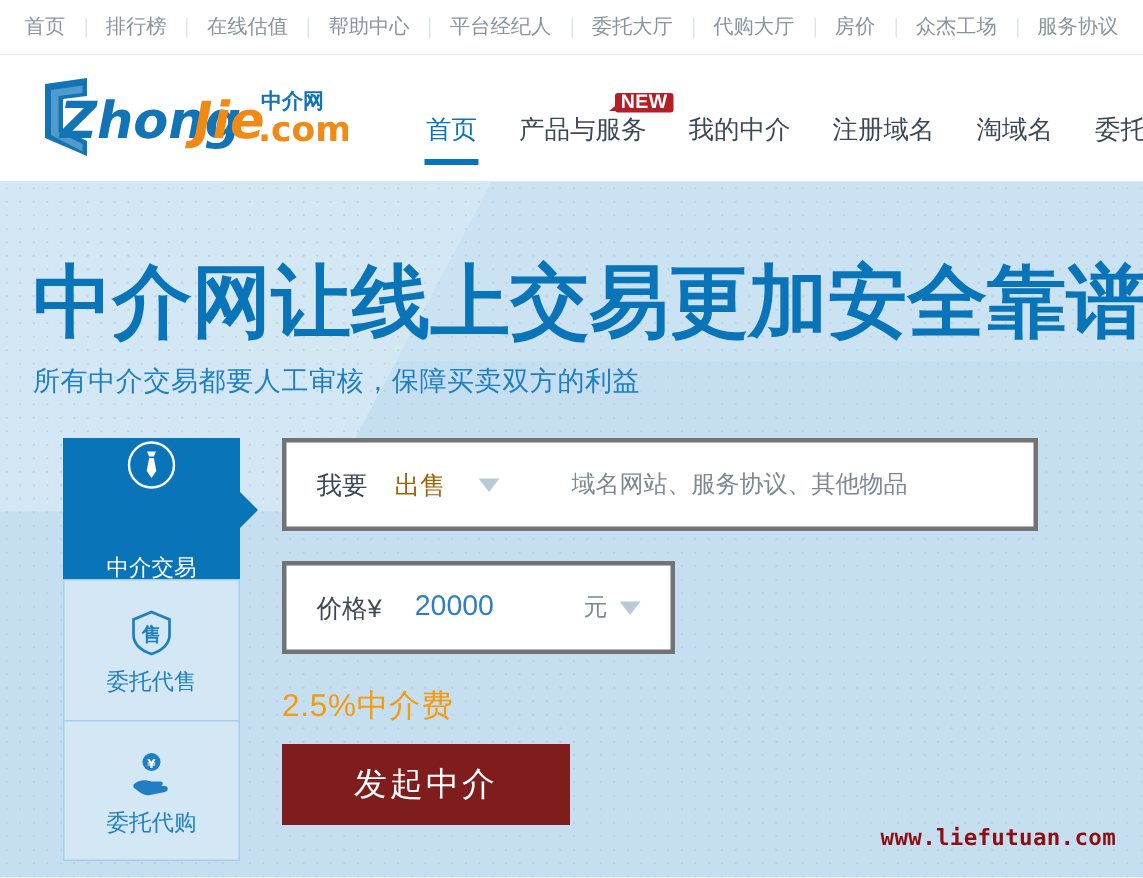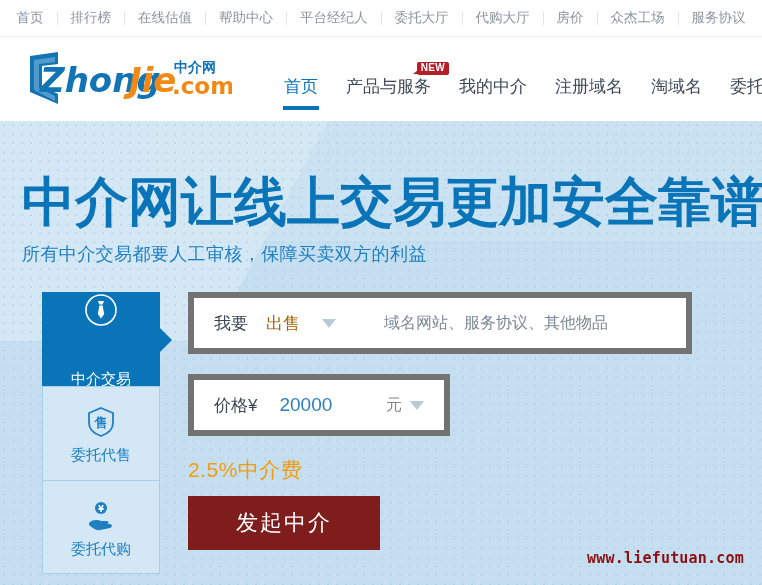"NEW" .new-badge { font-size: 10px -> 13px }
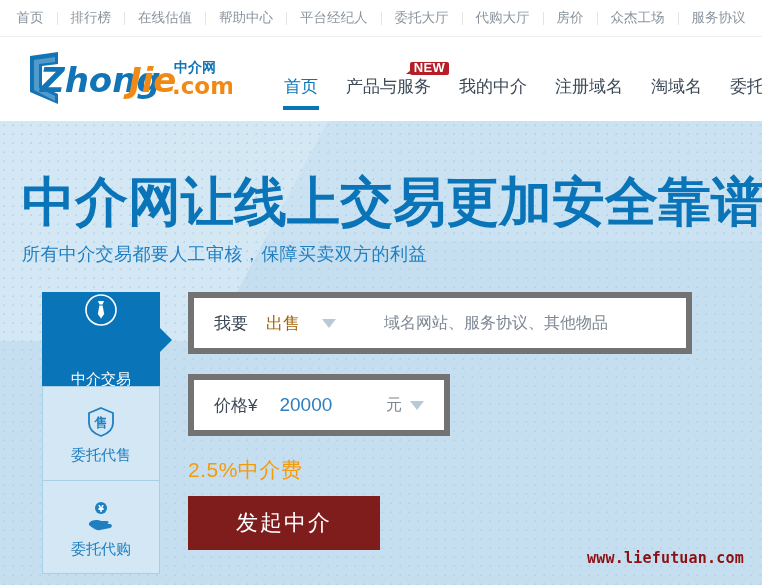"我要" .field { border: 6px solid #737373 -> 3px solid #737373 }
